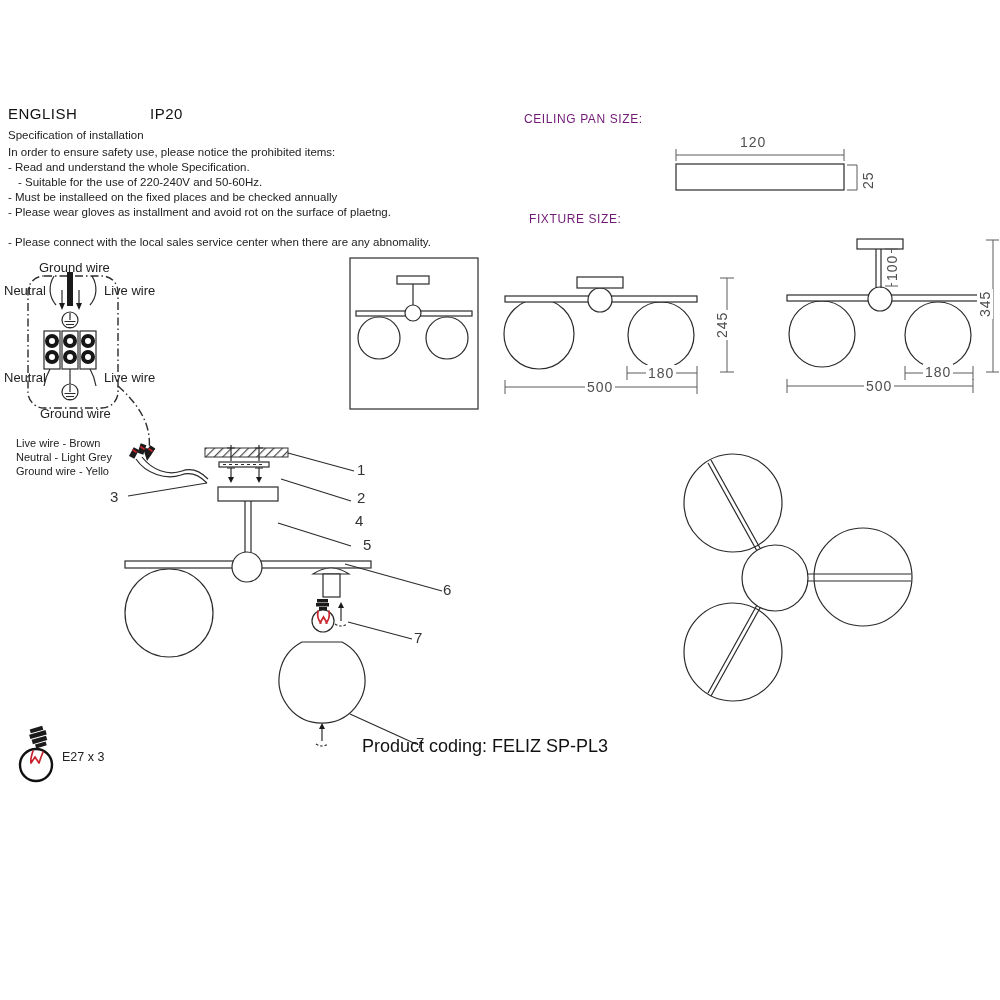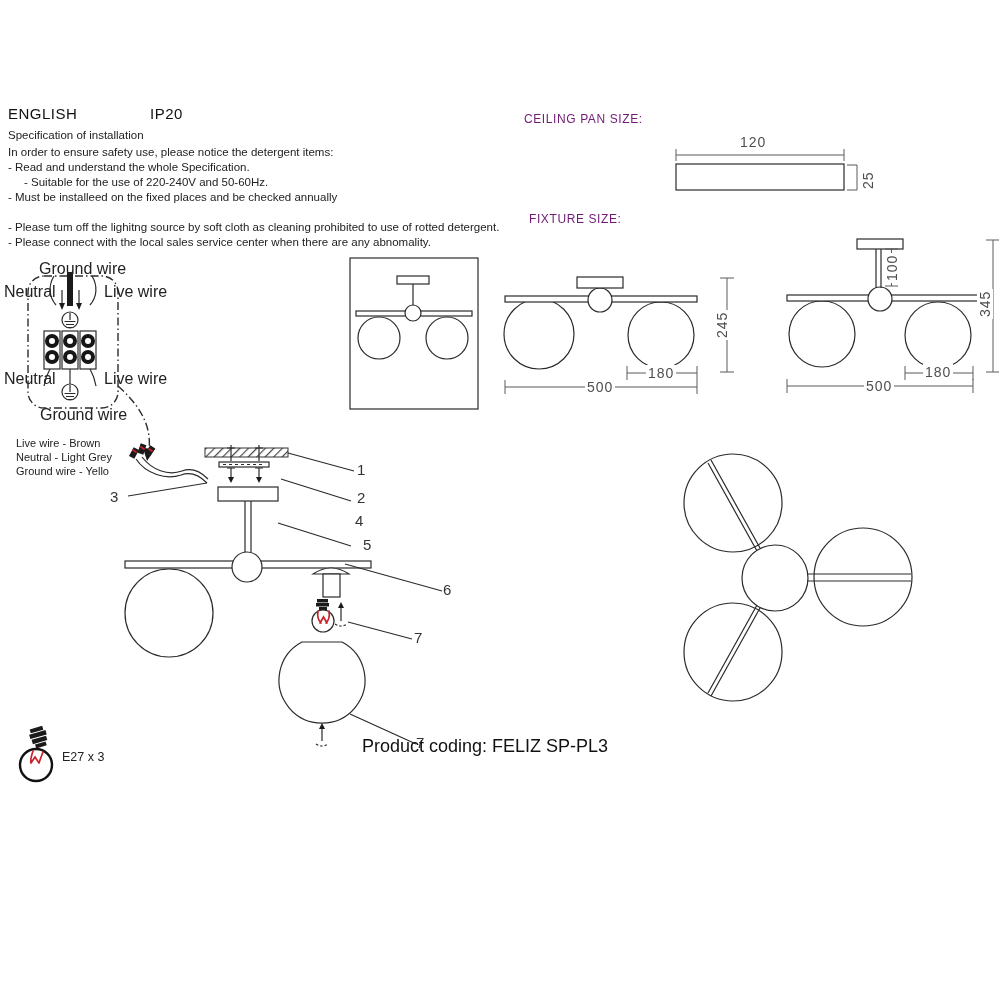"In order to ensure safety" span.txt { text: detergent -> prohibited }
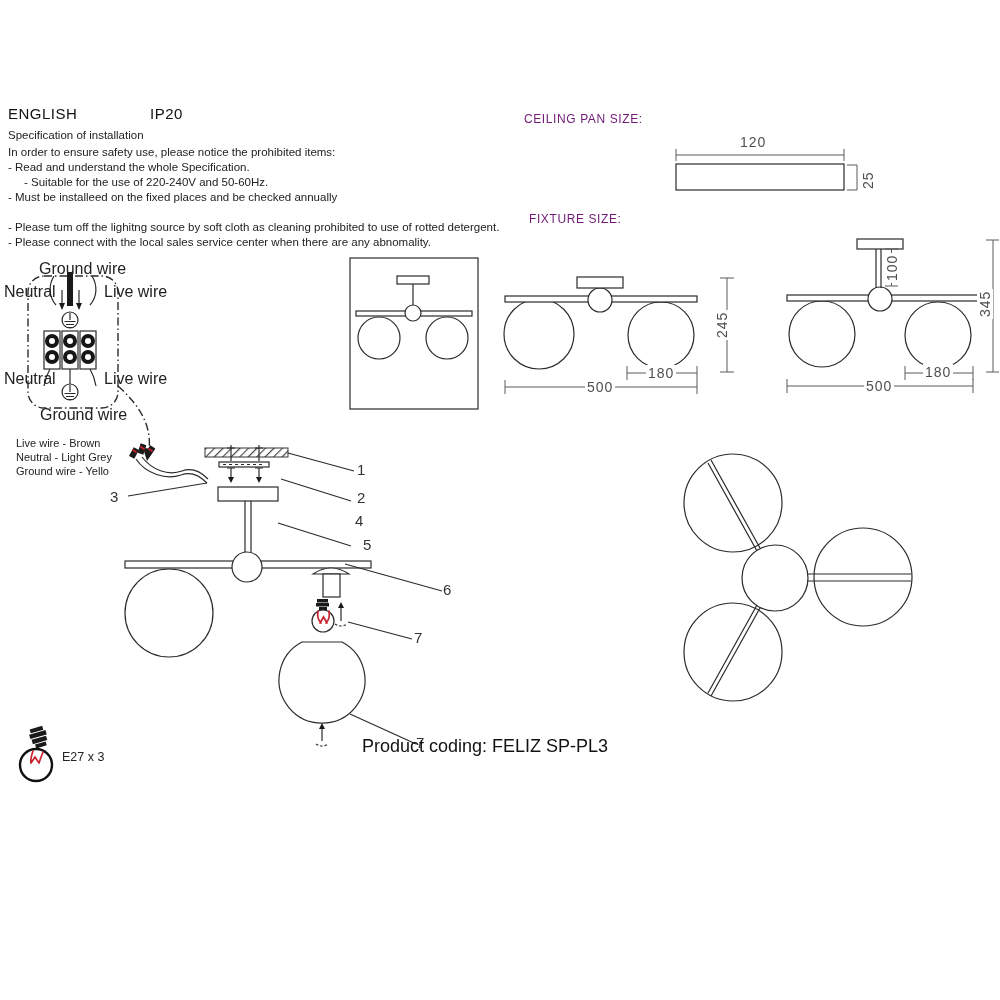"- Suitable for the use" span.txt { left: 24px -> 18px }
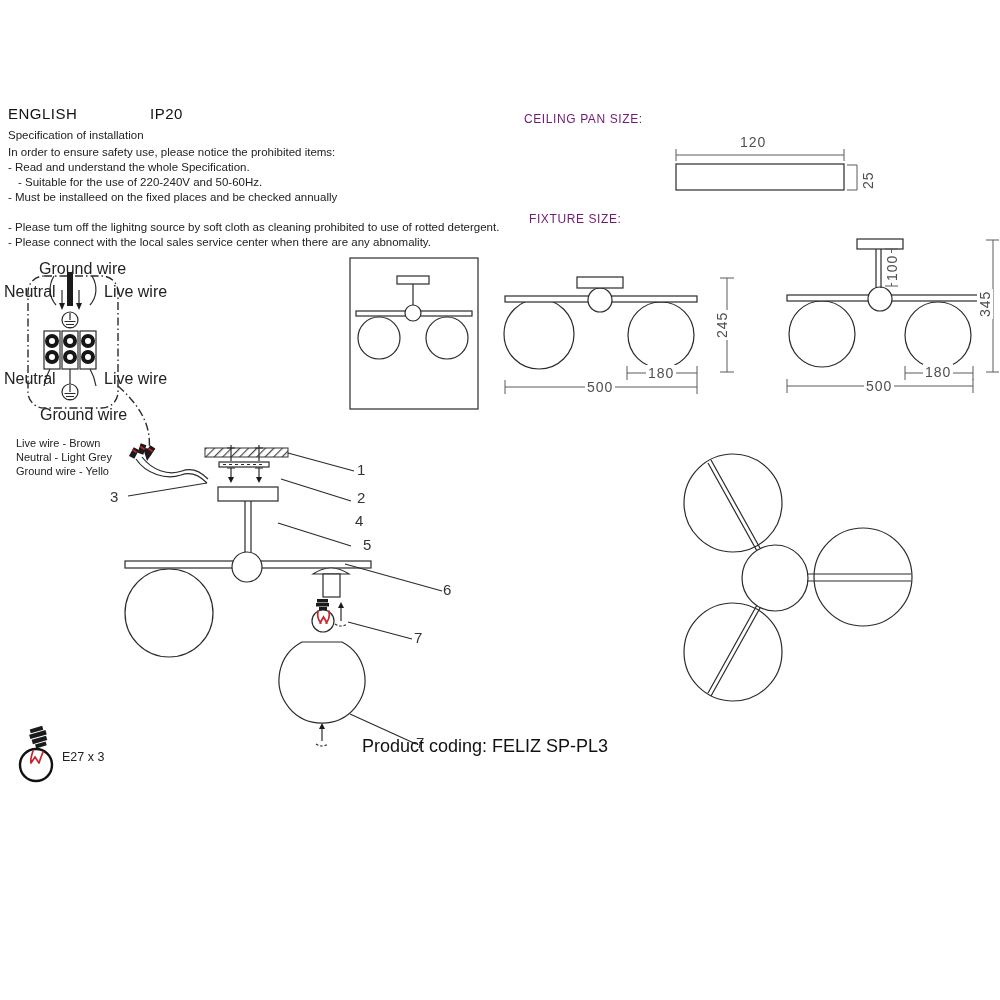"- Please wear gloves as" span.txt { html: none -> <span>- Please wear gloves as installment and avoid rot on the surface of plaetng.</span> }
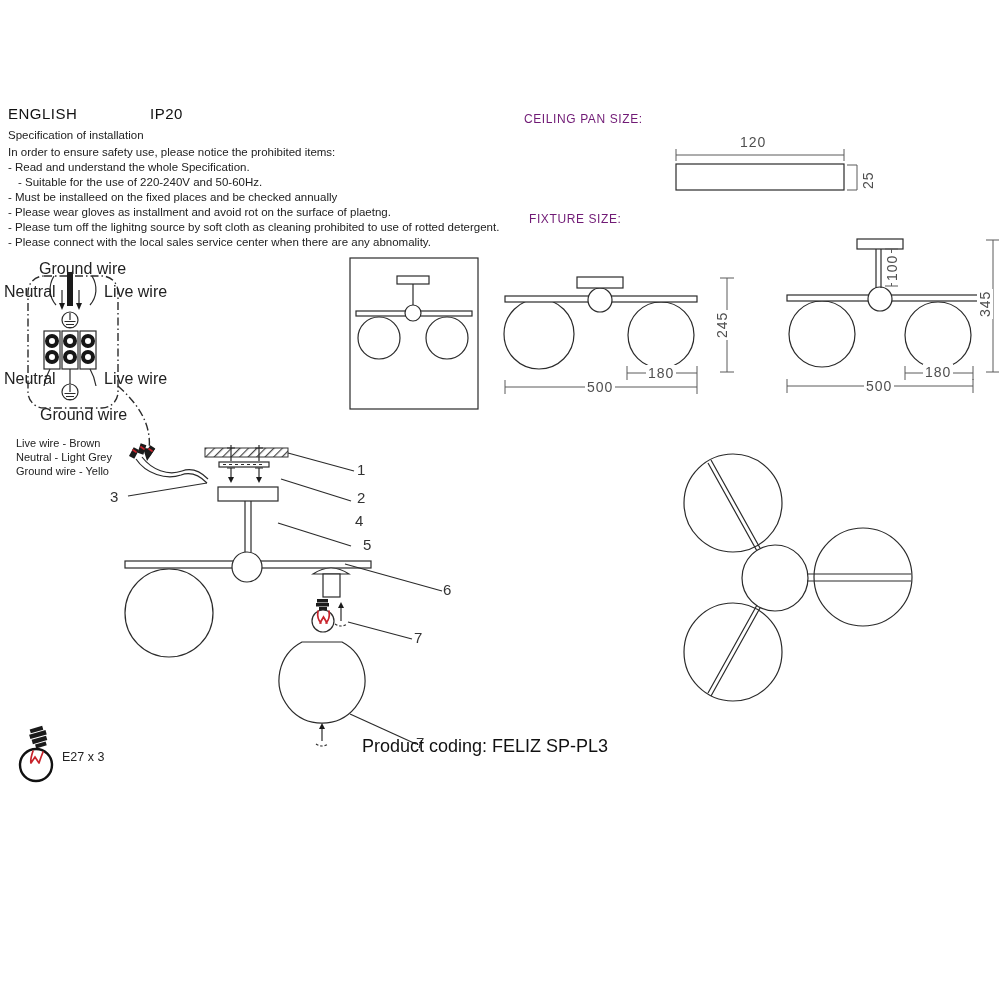"- Please tum off the" span.txt { html: <span>- Please tum off the lighitng source by soft cloth as cleaning prohibited to use of rotted detergent.</span> -> none }
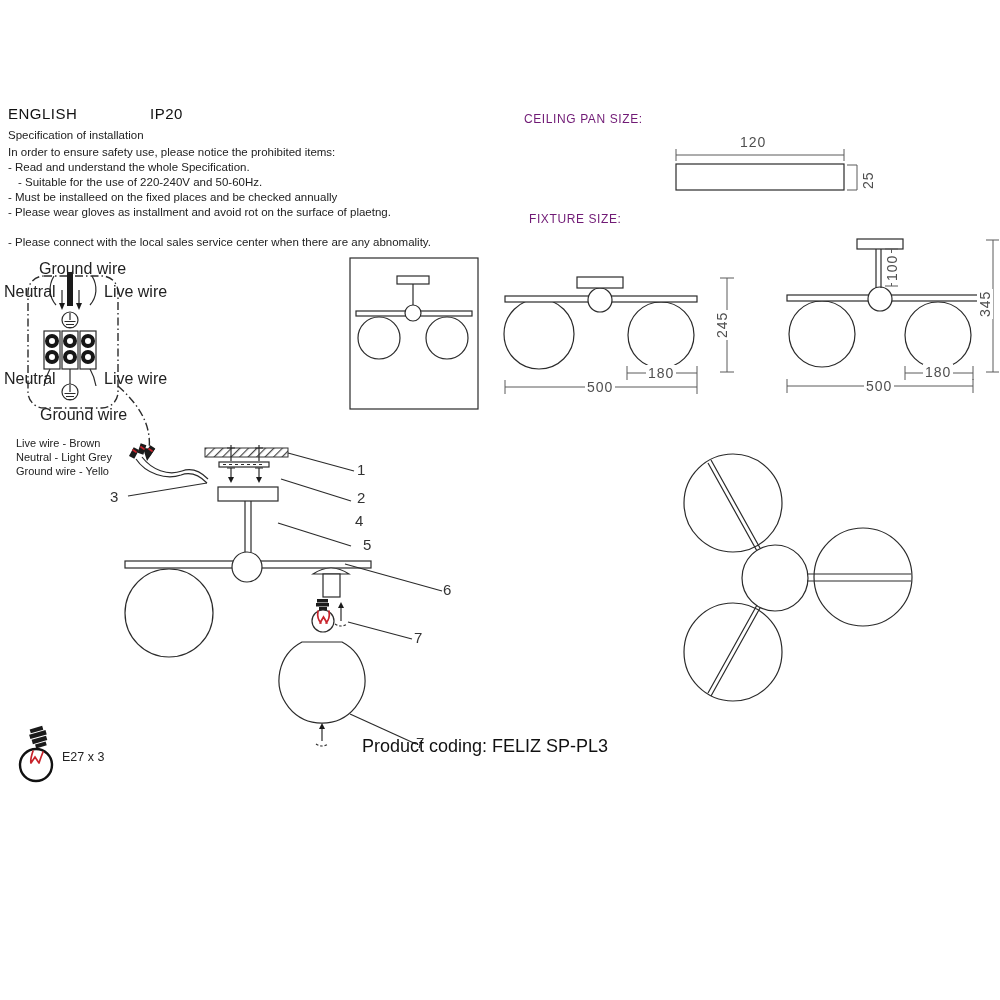"Ground wire" .wlab { font-size: 16px -> 13px }
